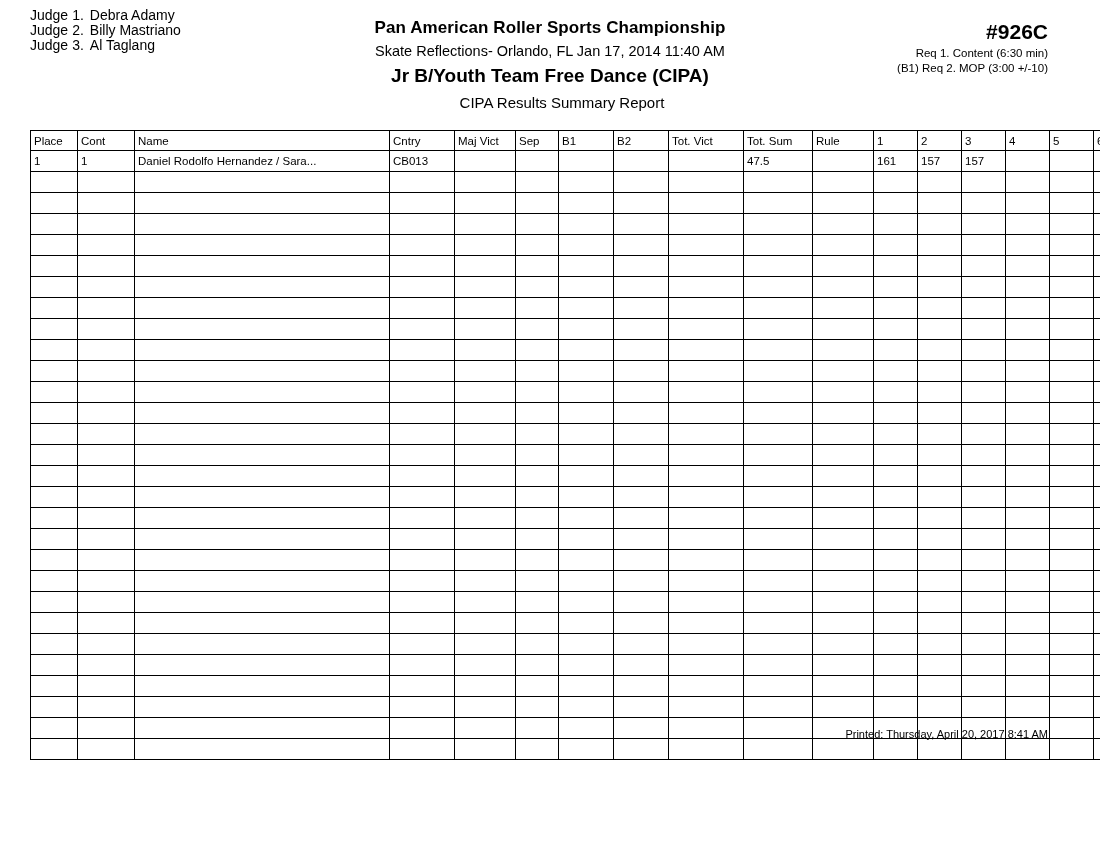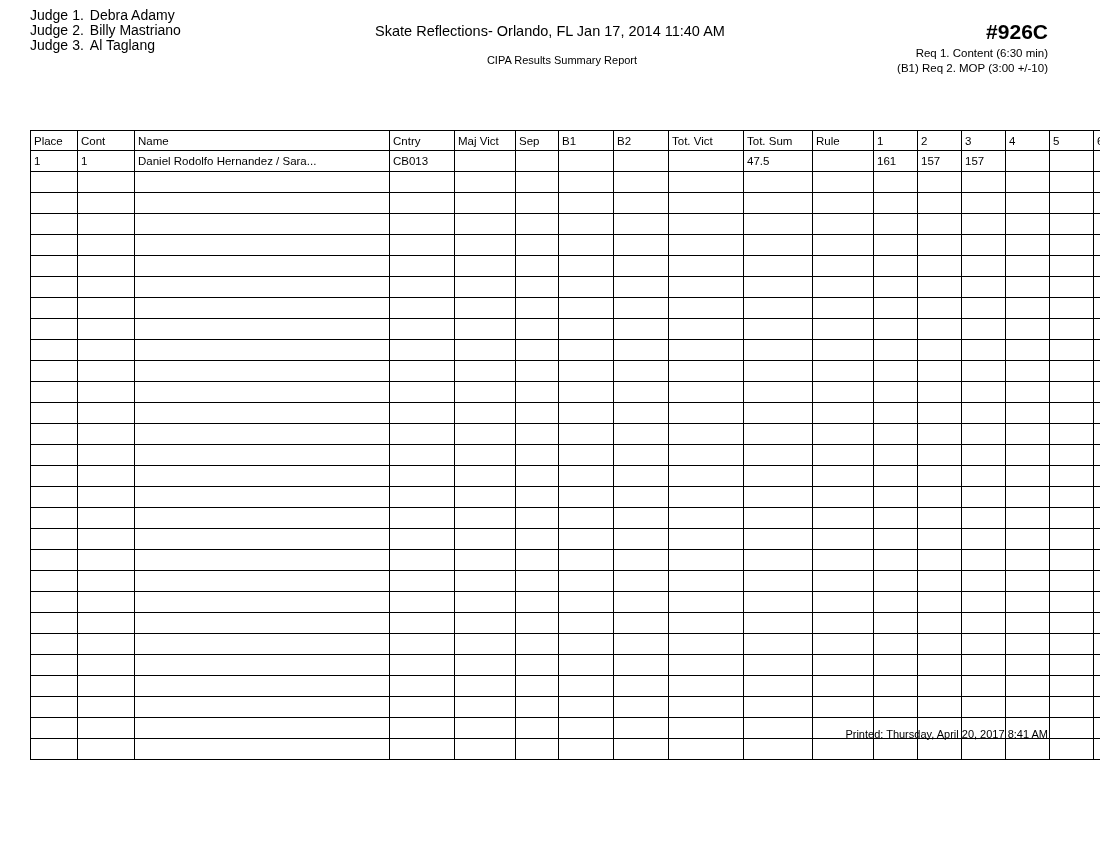"Pan American Roller Sports Championship" div { html: none -> <div>Pan American Roller Sports Championship</div> }
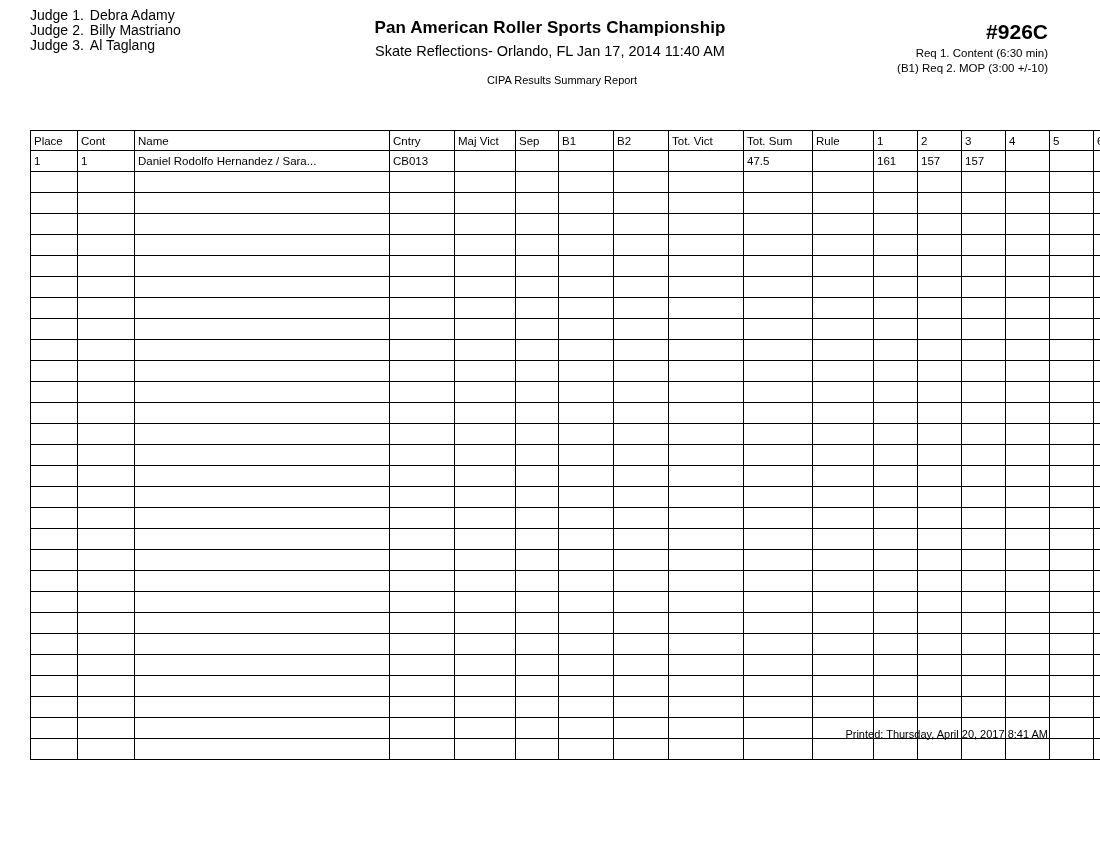"Jr B/Youth Team Free Dance" div { html: none -> <div>Jr B/Youth Team Free Dance (CIPA)</div> }
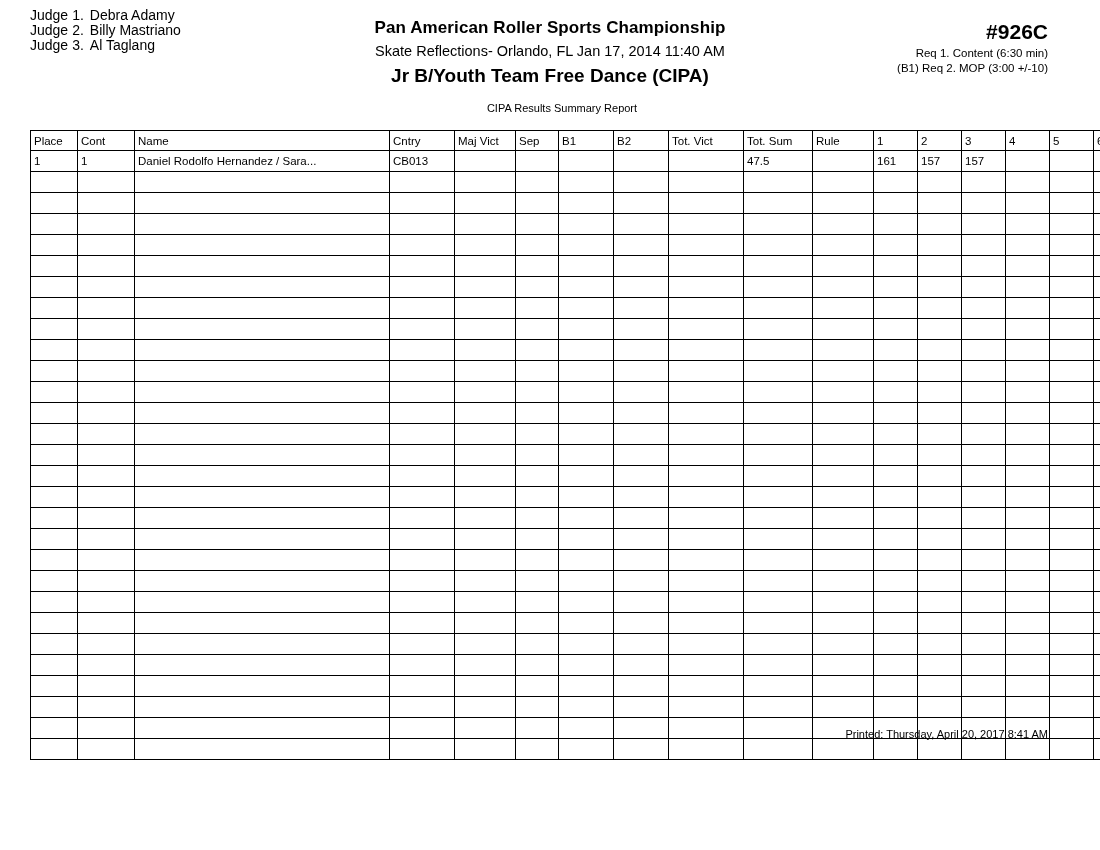"CIPA Results Summary Report" #report-subtitle { font-size: 11px -> 15px; margin-top: 15px -> 7px }
